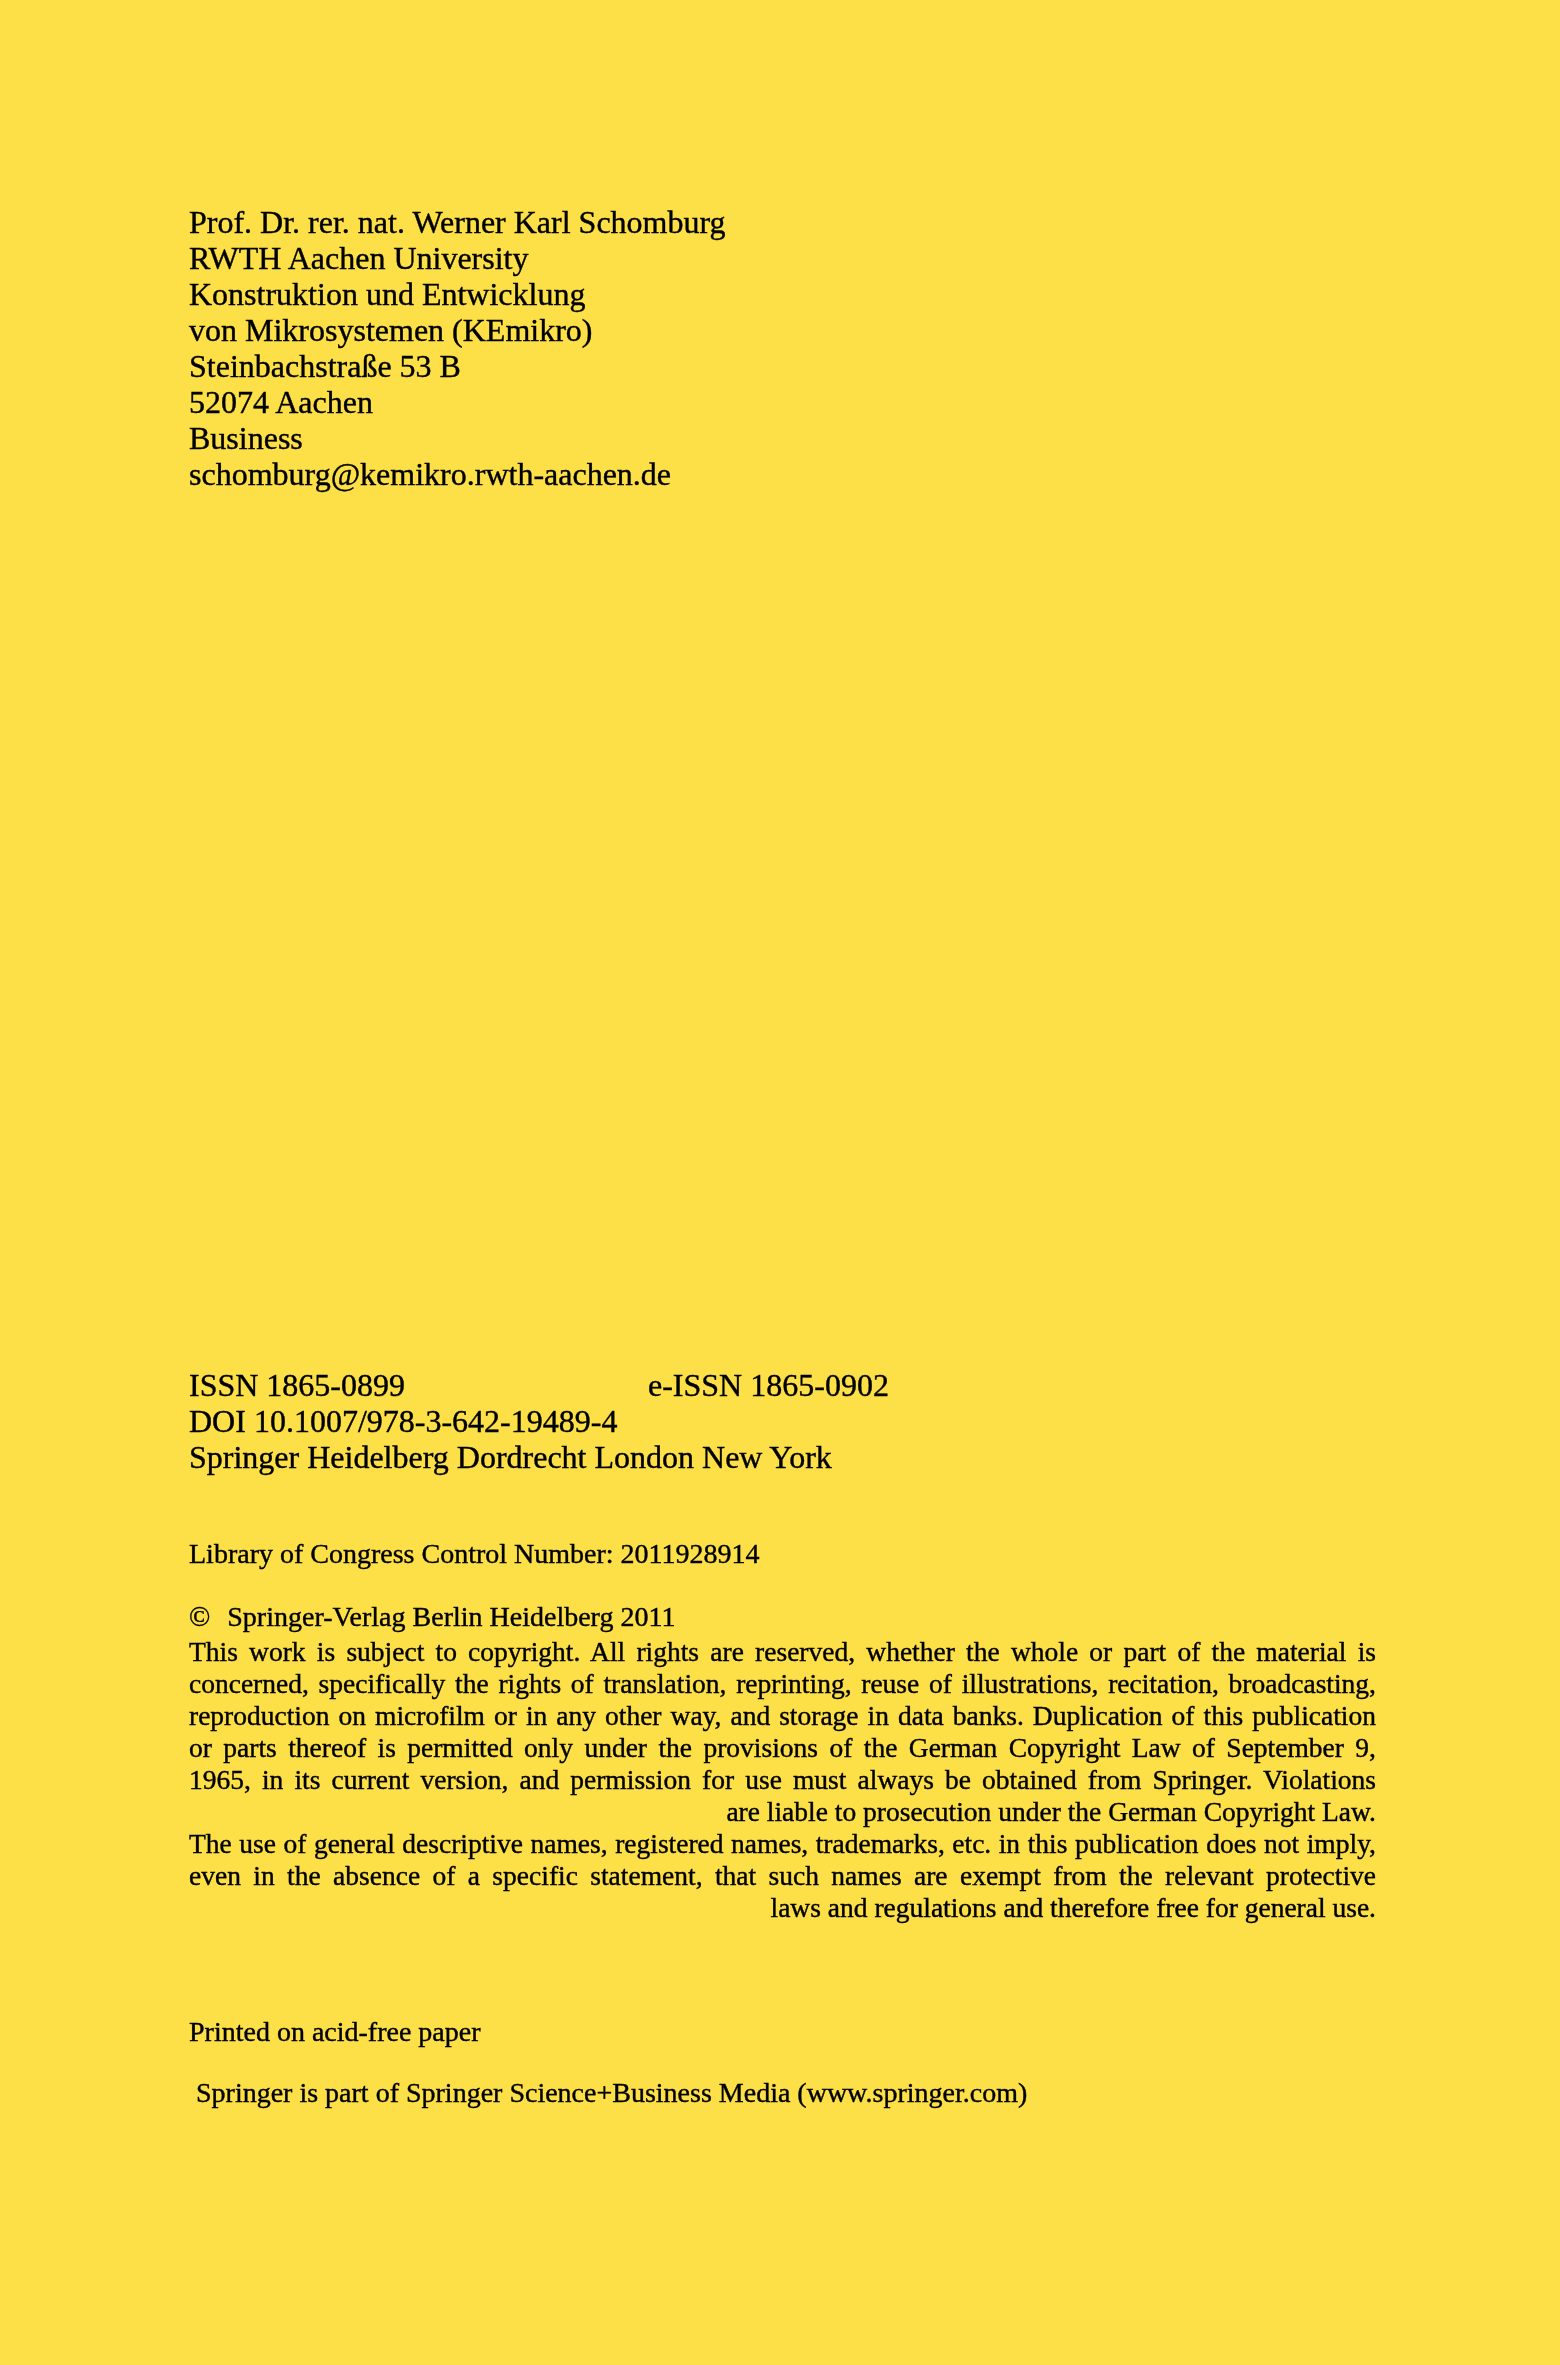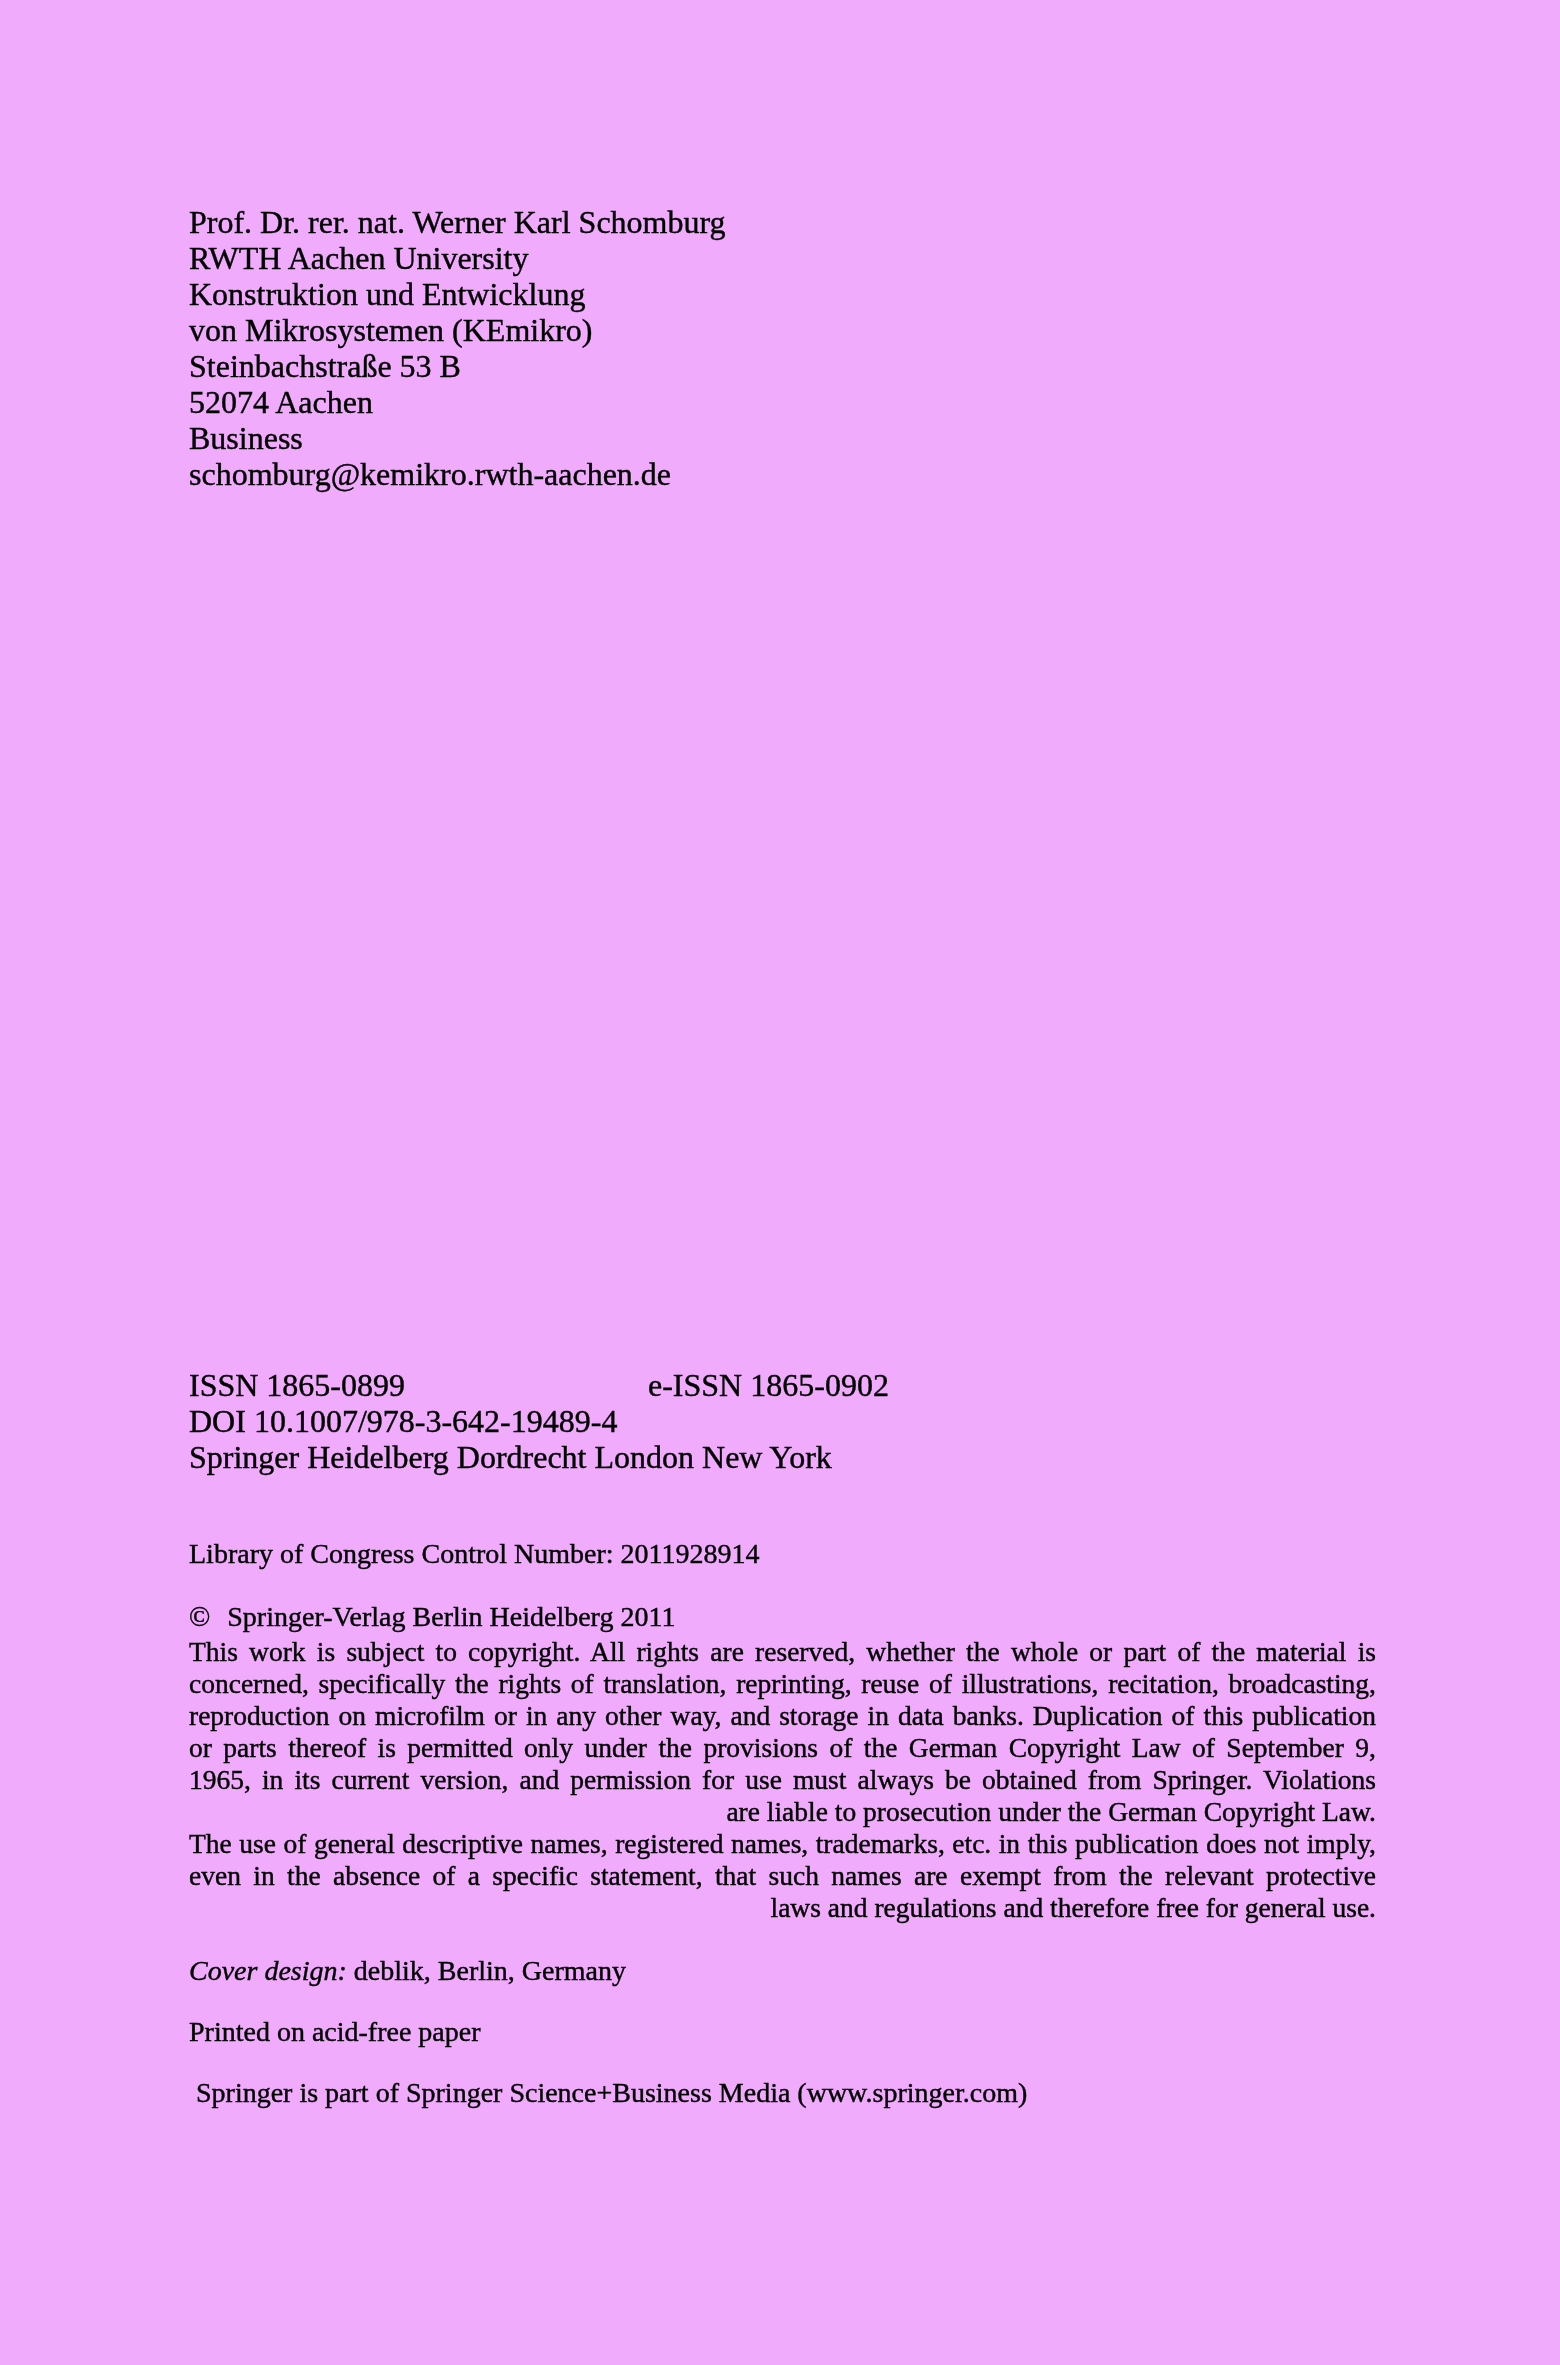"Prof. Dr. rer. nat. Werner" .page { background: #f0abfc -> #fde047 }
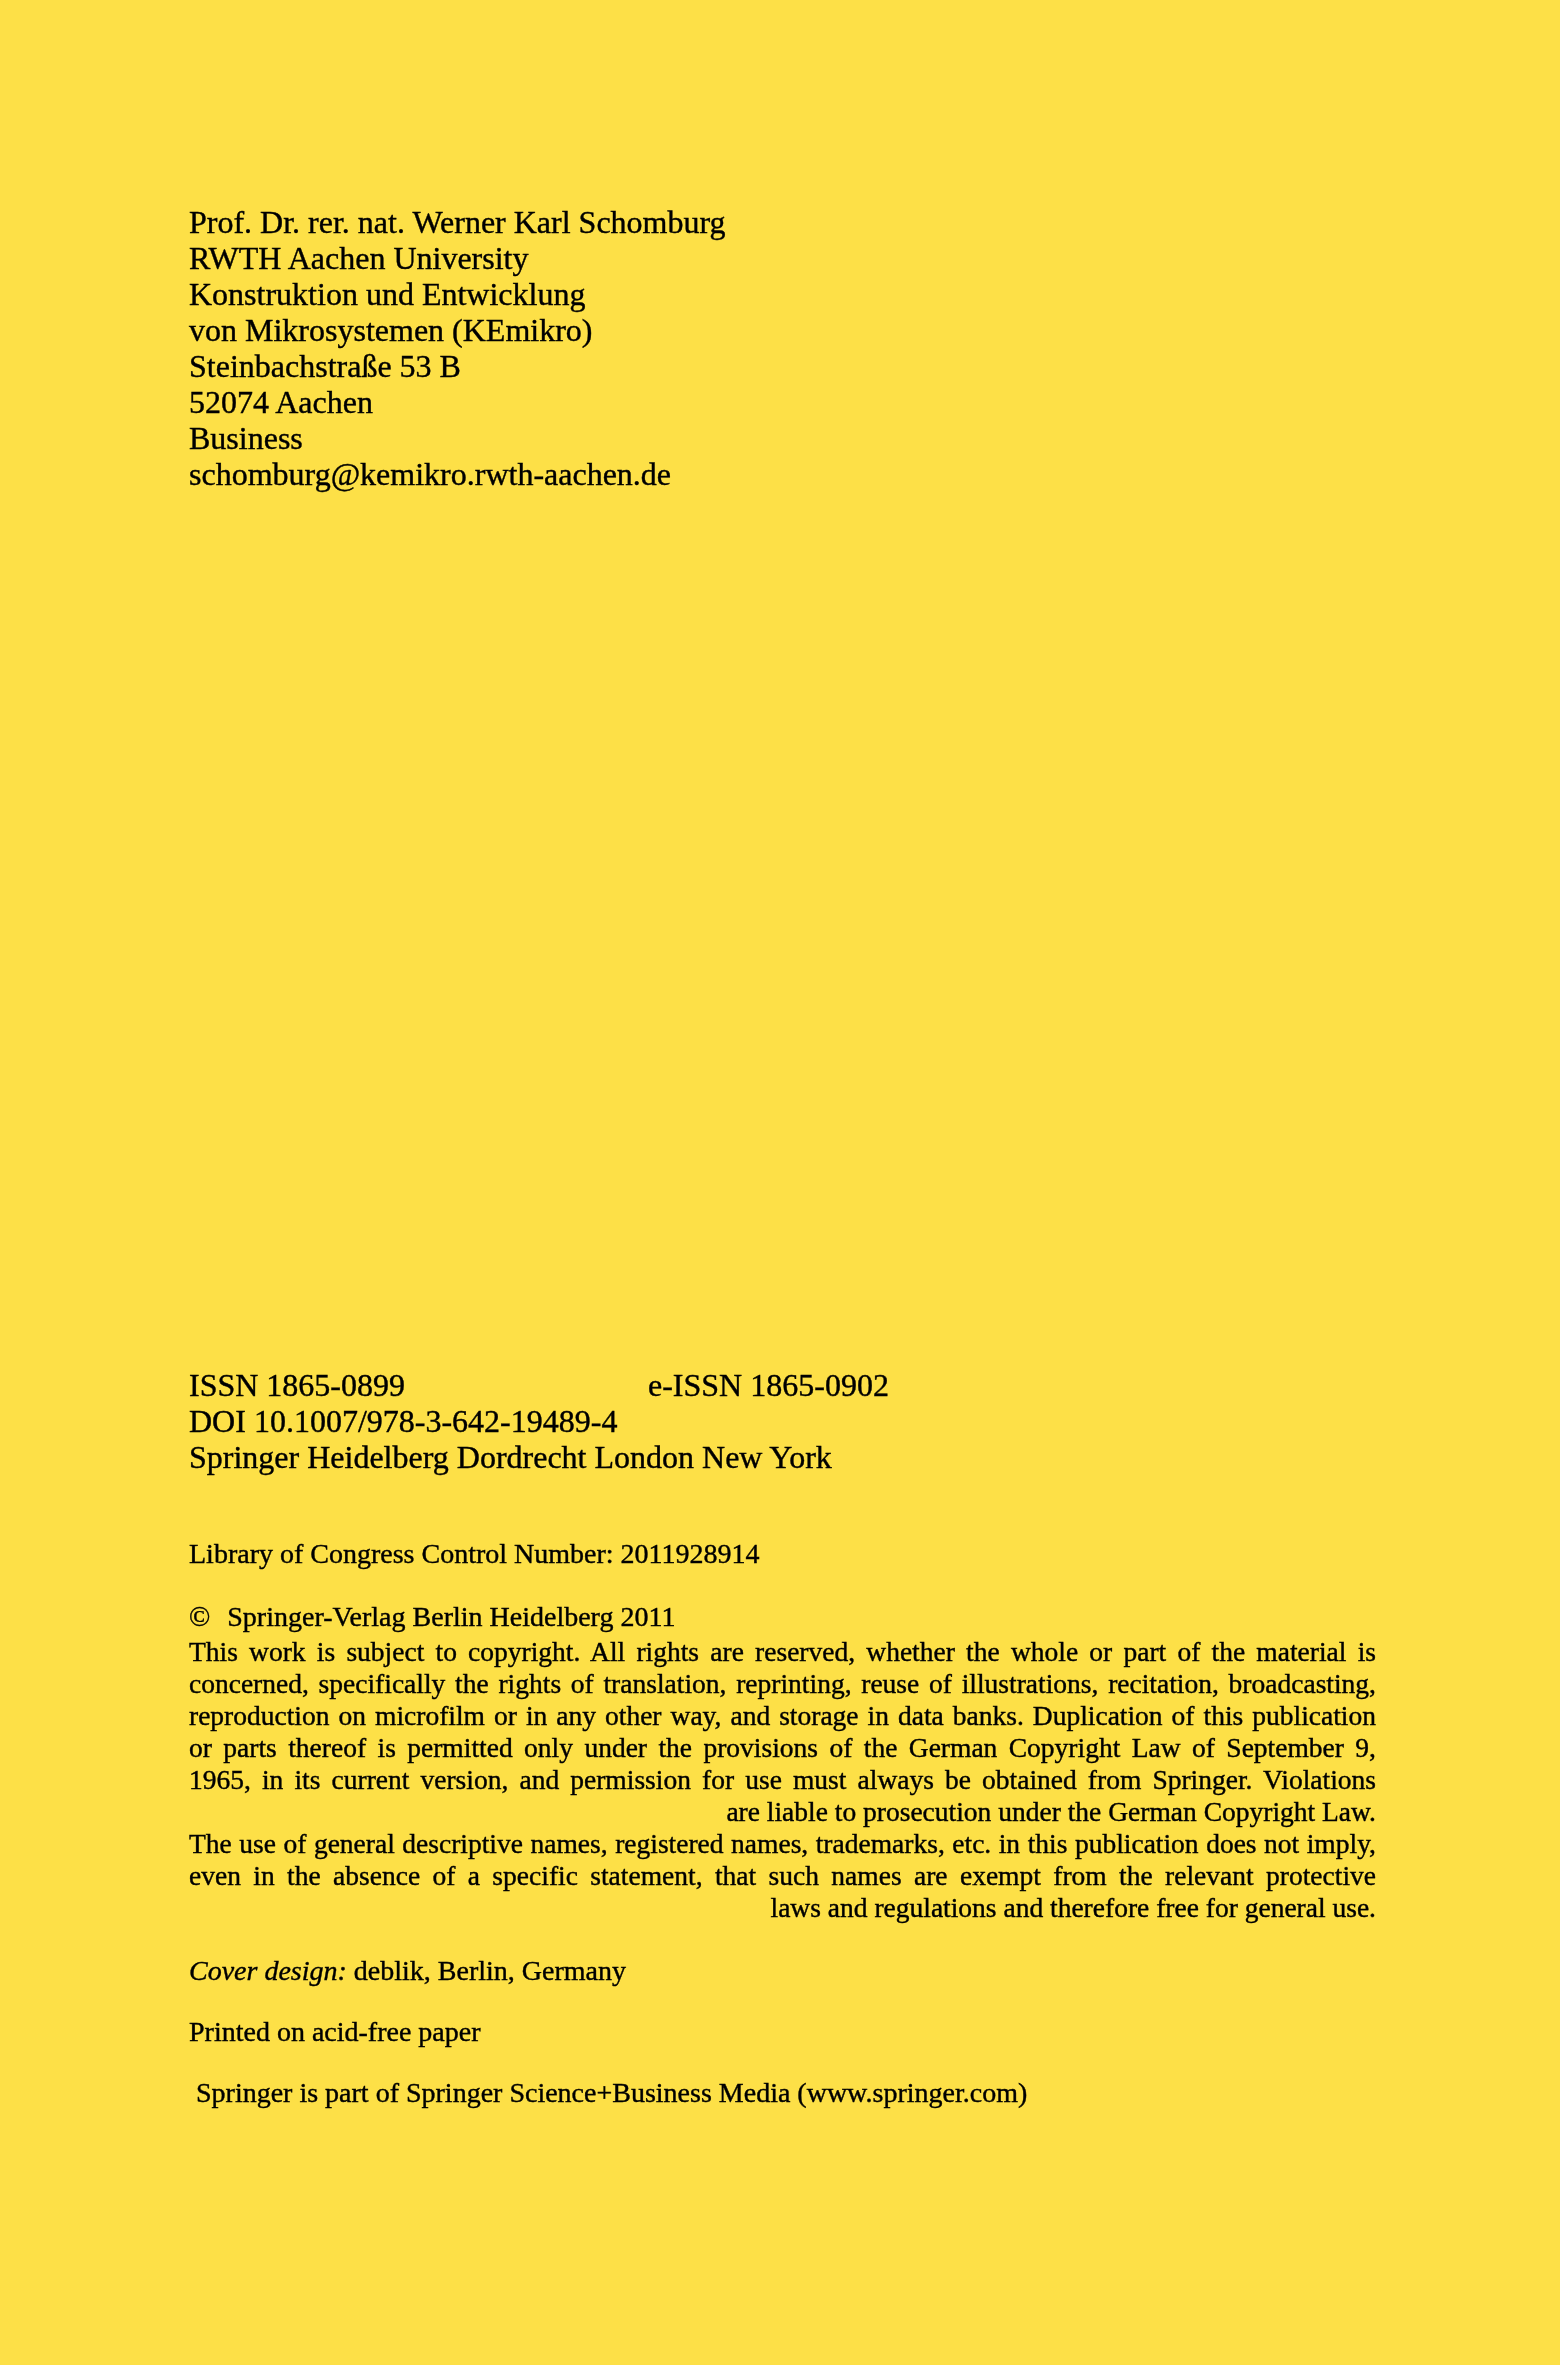"Cover design: deblik, Berlin, Germany" div.cover { html: <div> <span>Cover design:</span> <span>deblik, Berlin, Germany</span> </div> -> none }
